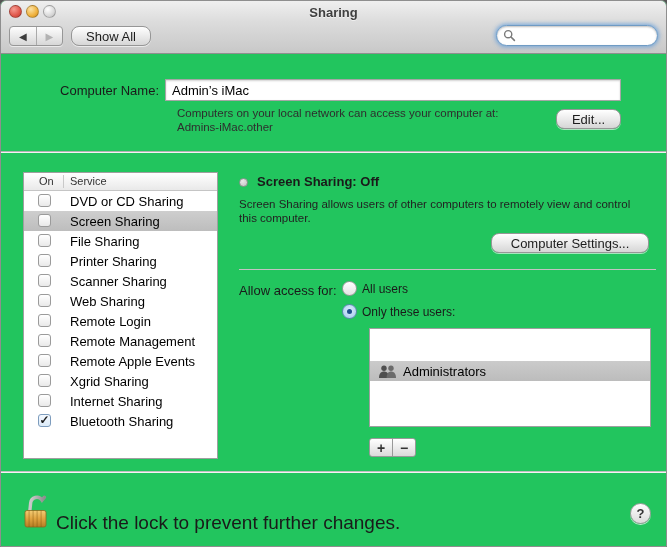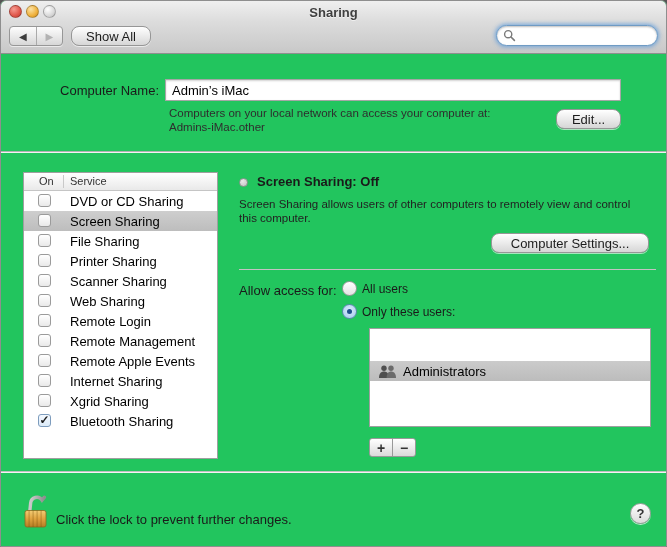"Computers on your local network" .cn-hint { left: 168px -> 176px }
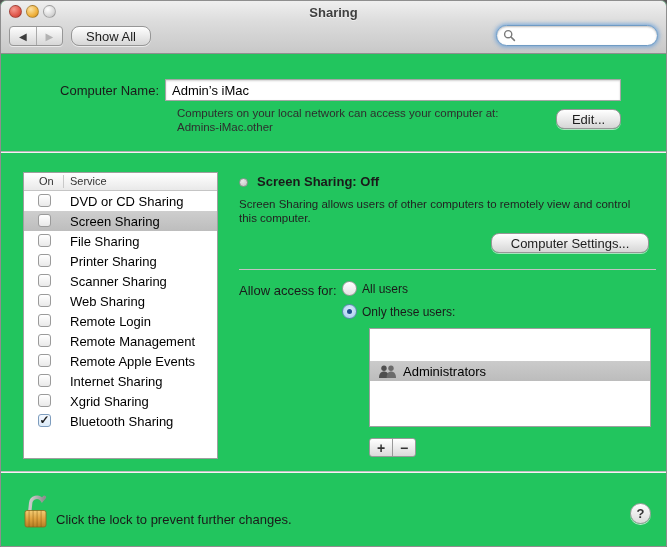"Internet Sharing" div.svc-row { order: before "Xgrid Sharing" -> after "Xgrid Sharing" }
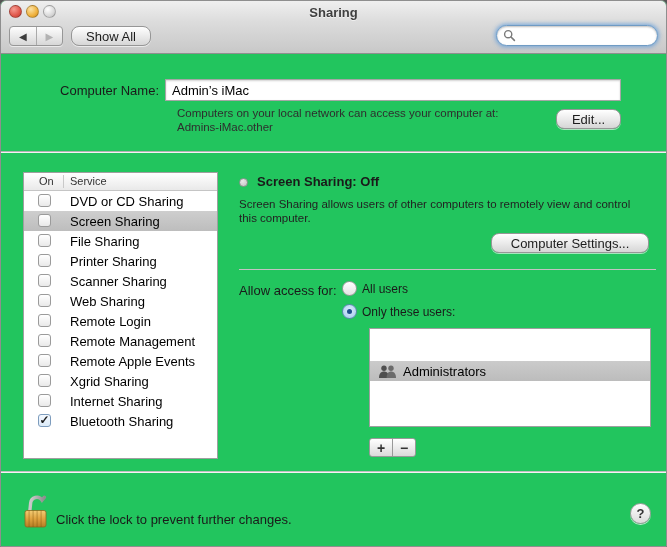"Click the lock to prevent" .lock-text { font-size: 13px -> 19px }
